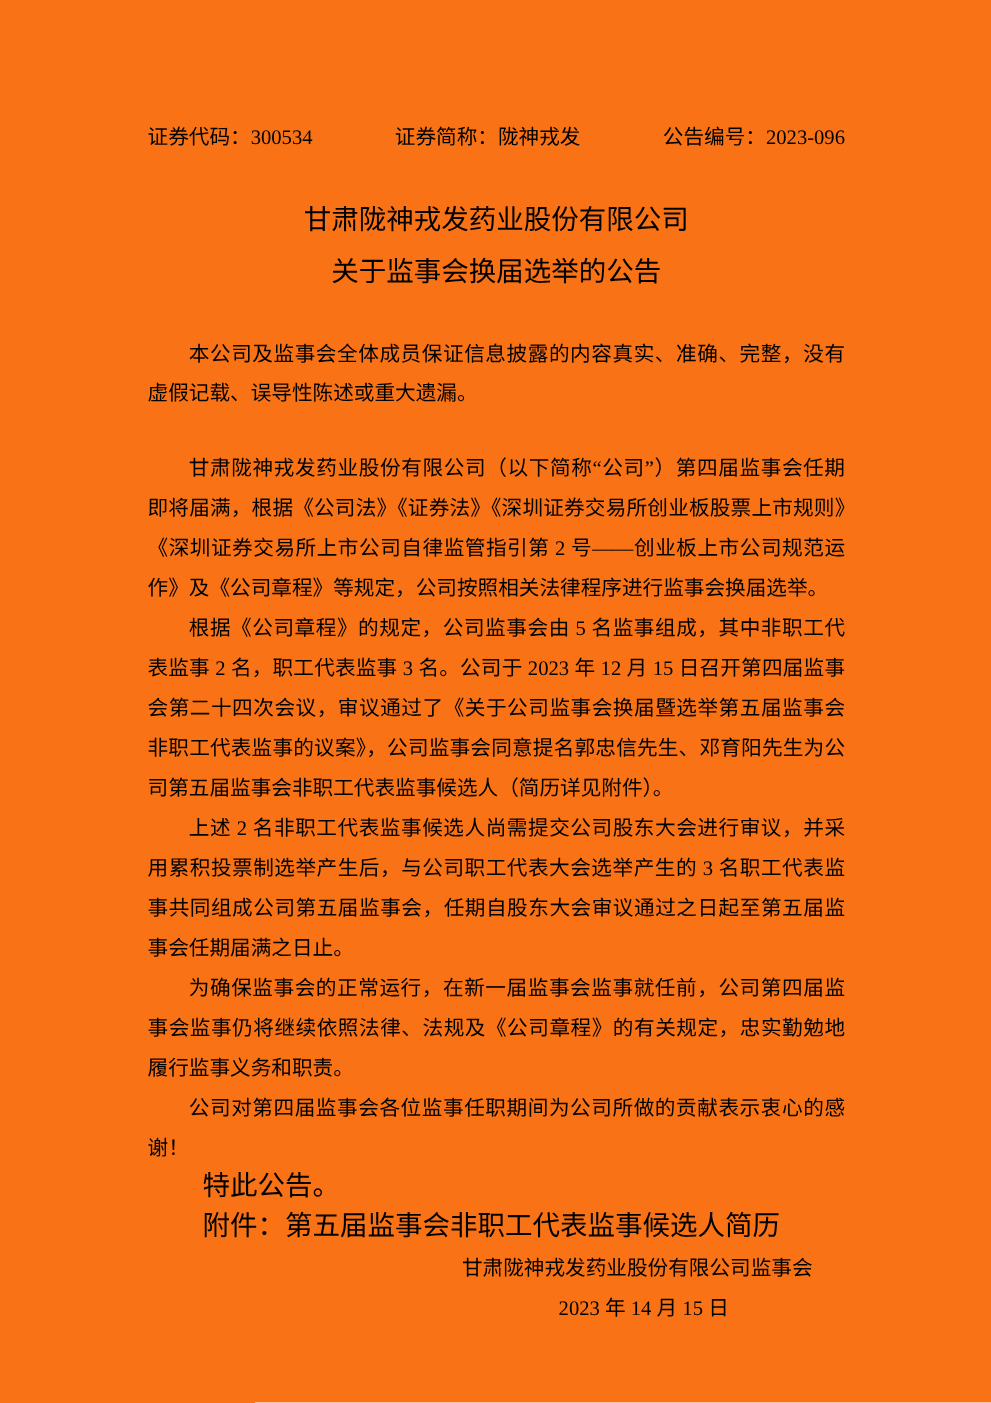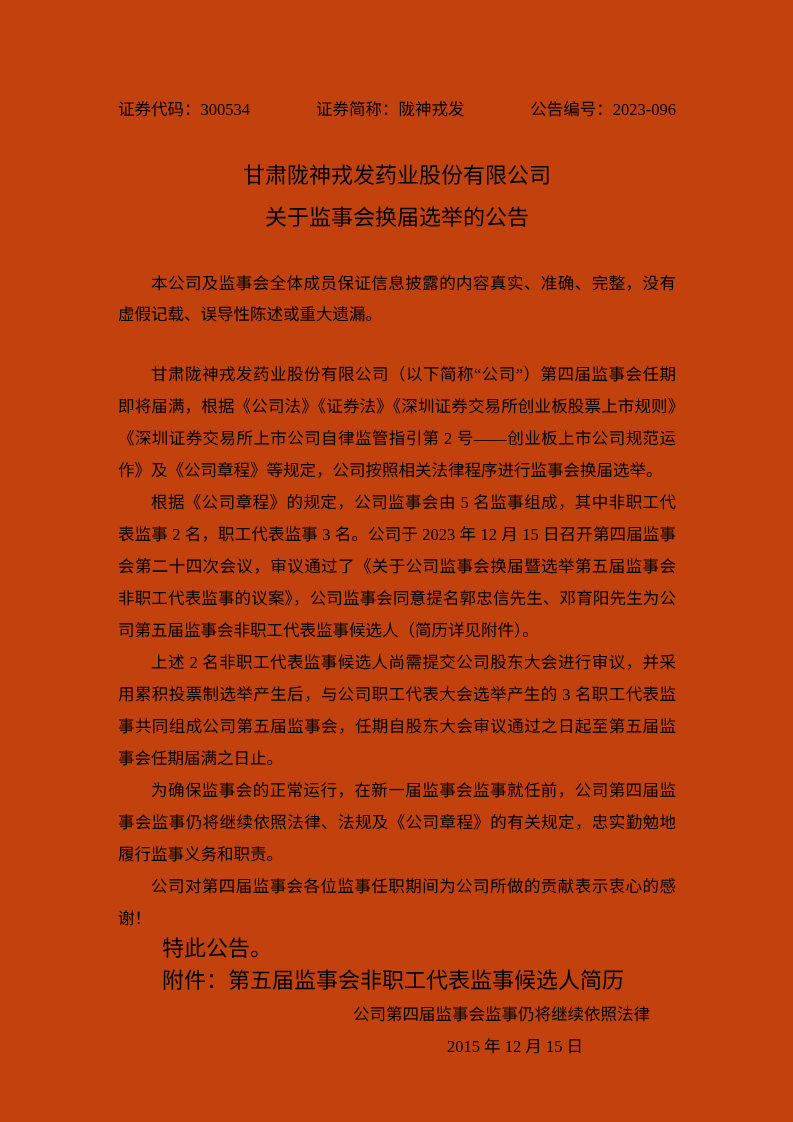"证券代码：300534" .page { background: #c2410c -> #f97316 }
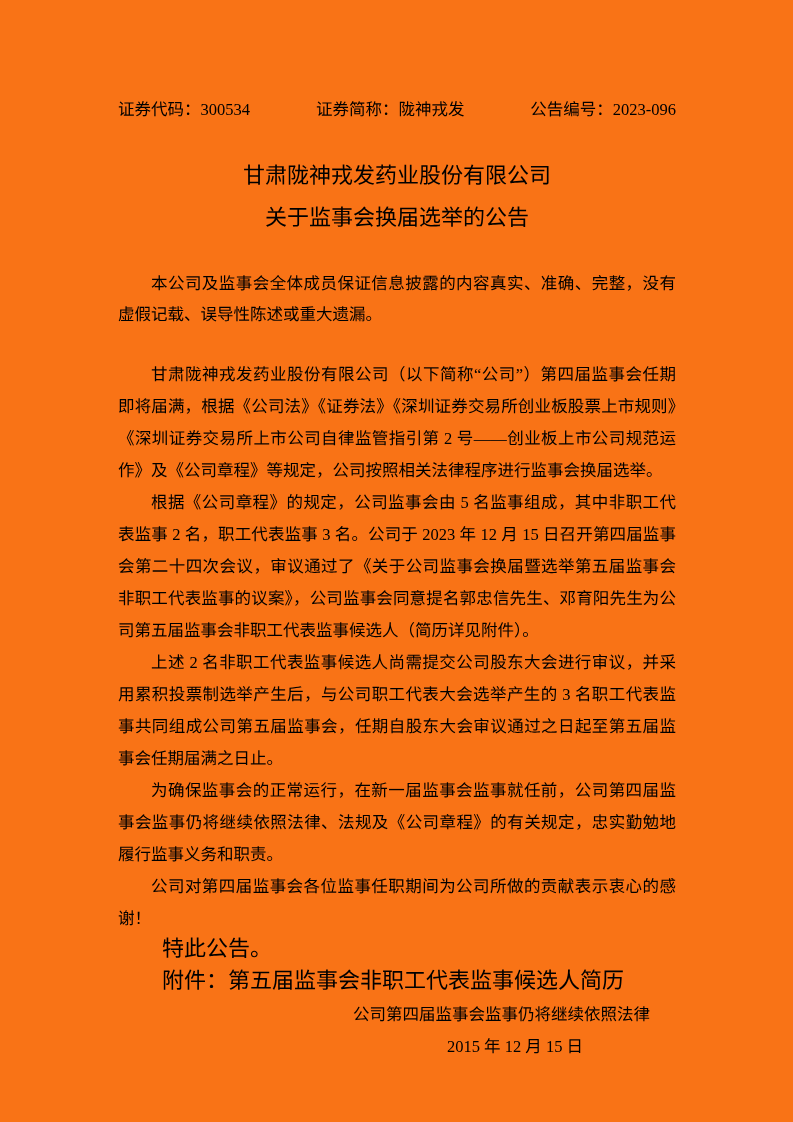"公司第四届监事会监事仍将继续依照法律" p.signature-company { text: 公司第四届监事会监事仍将继续依照法律 -> 甘肃陇神戎发药业股份有限公司监事会 }
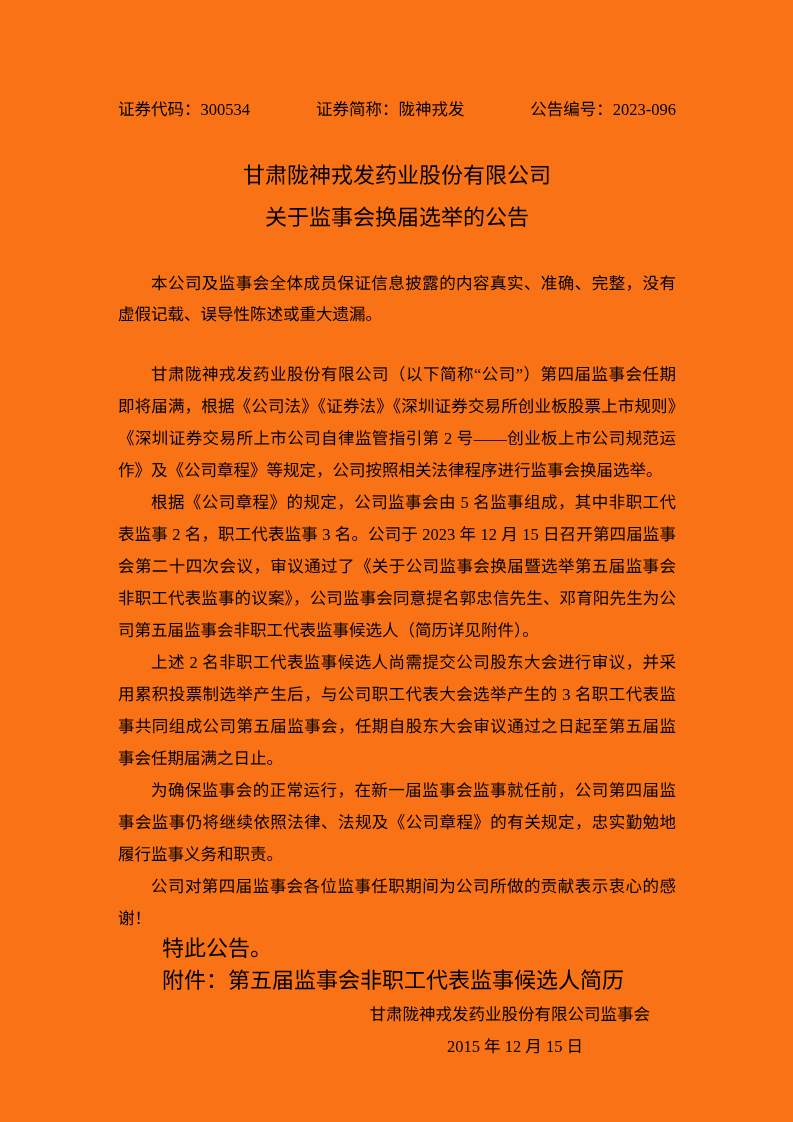"2015 年 12 月 15" p.signature-date { text: 2015 年 12 -> 2023 年 14 }
